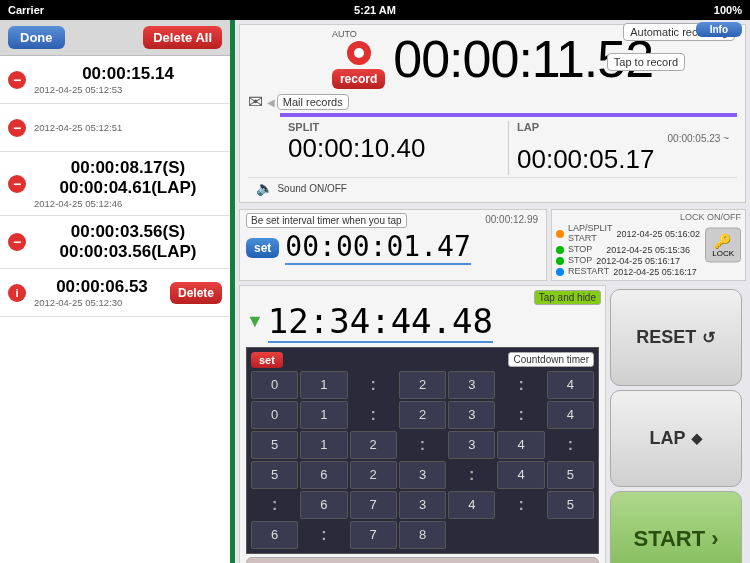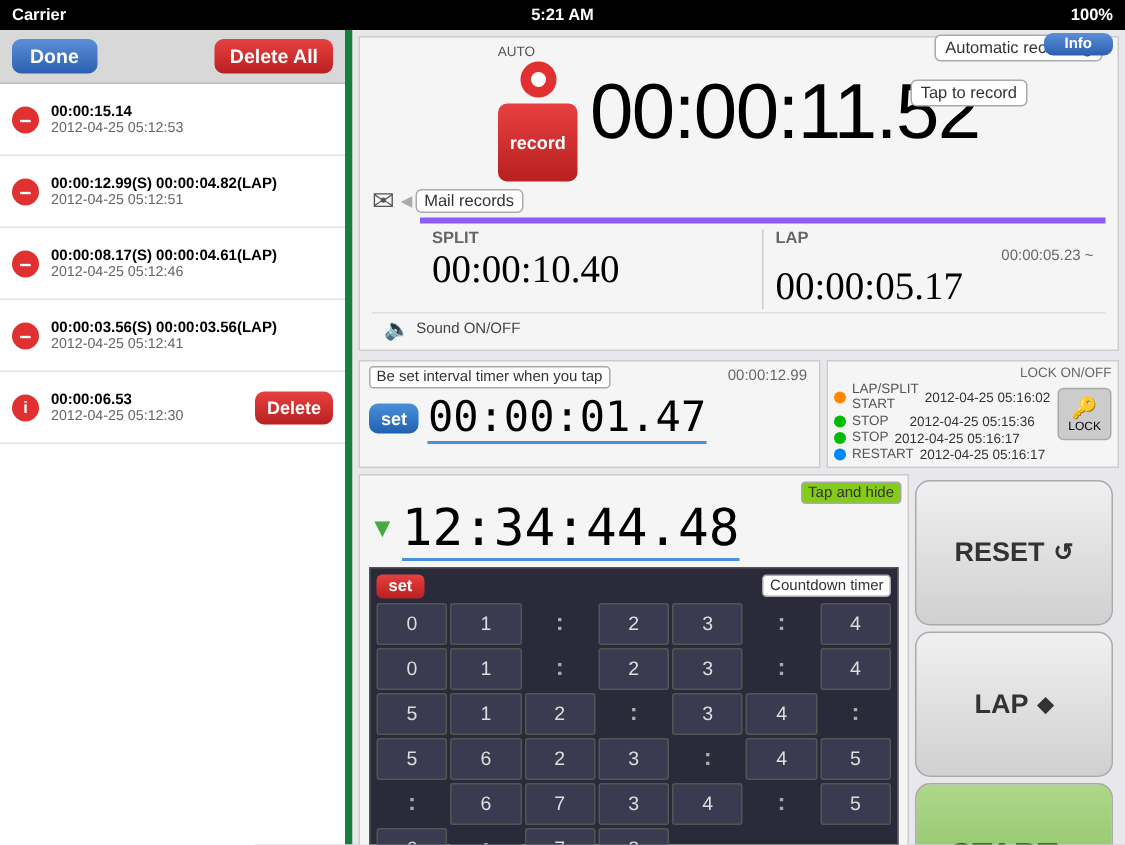"00:00:15.14" .record-item .record-main { font-size: 10px -> 17px; text-align: none -> center }
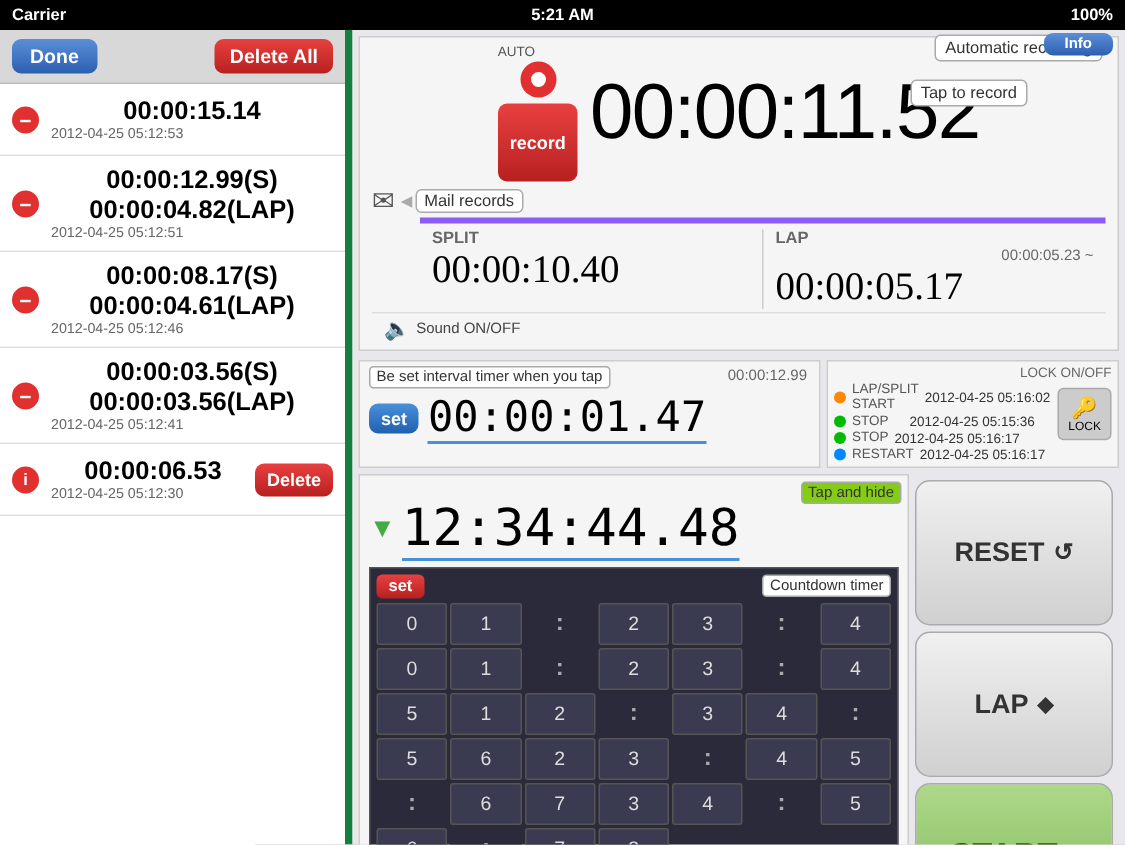"record" .record-btn { padding: 19px 8px -> 3px 8px }
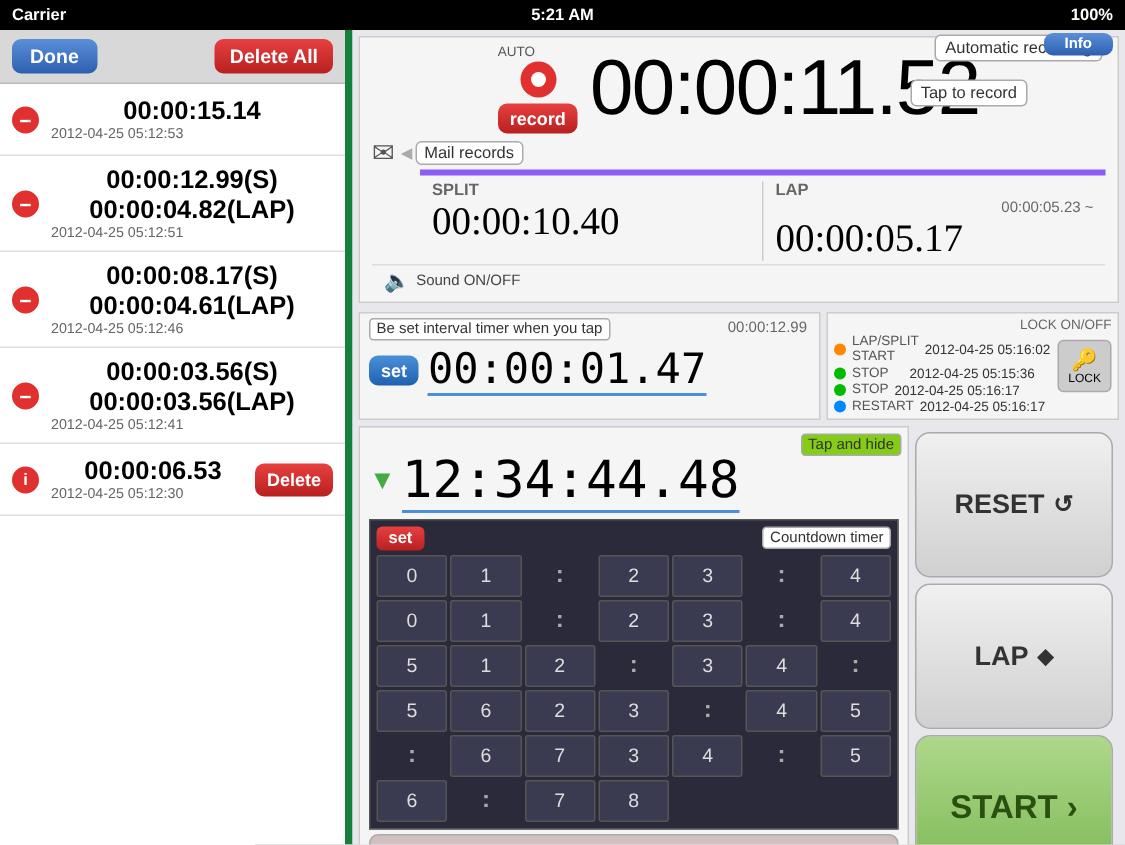"00:00:12.99(S) 00:00:04.82(LAP)" div.record-main { html: <div>00:00:12.99(S) 00:00:04.82(LAP)</div> -> none }
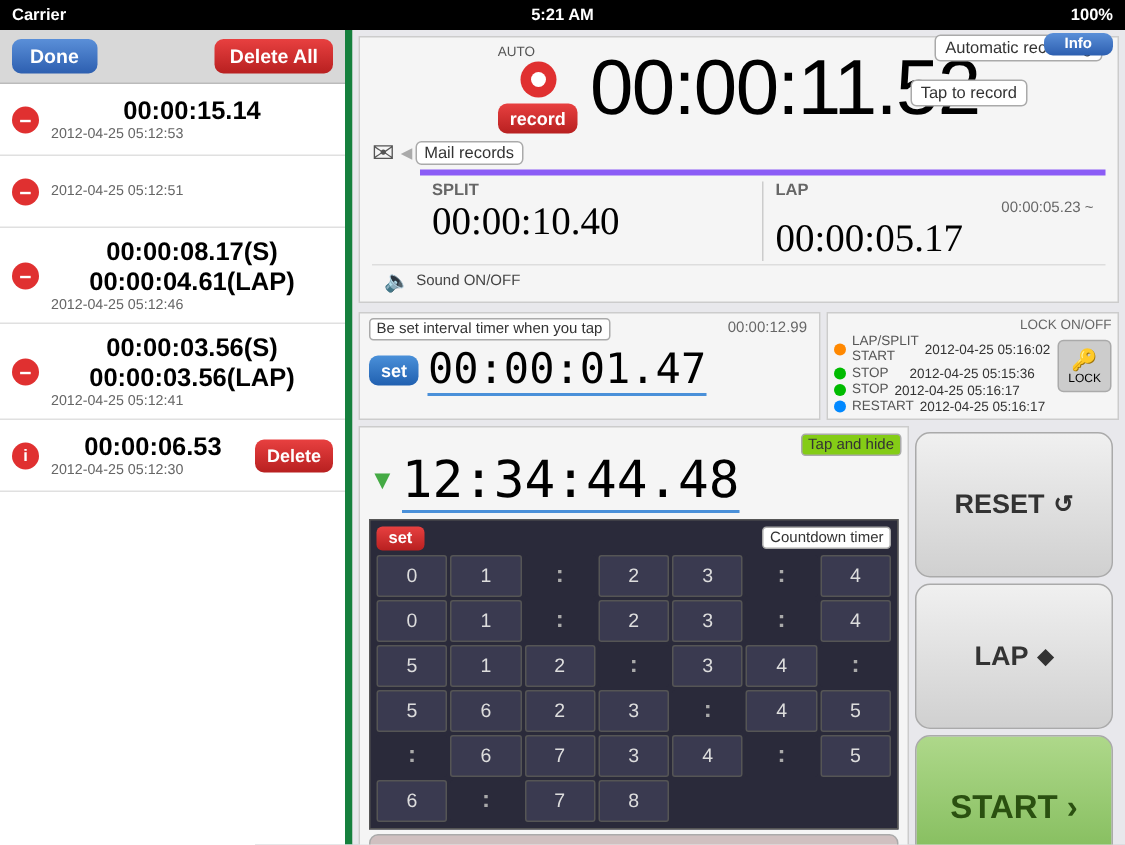"00:00:10.40" .split-time, .lap-time { font-family: Liberation Serif, serif -> Liberation Sans, sans-serif }
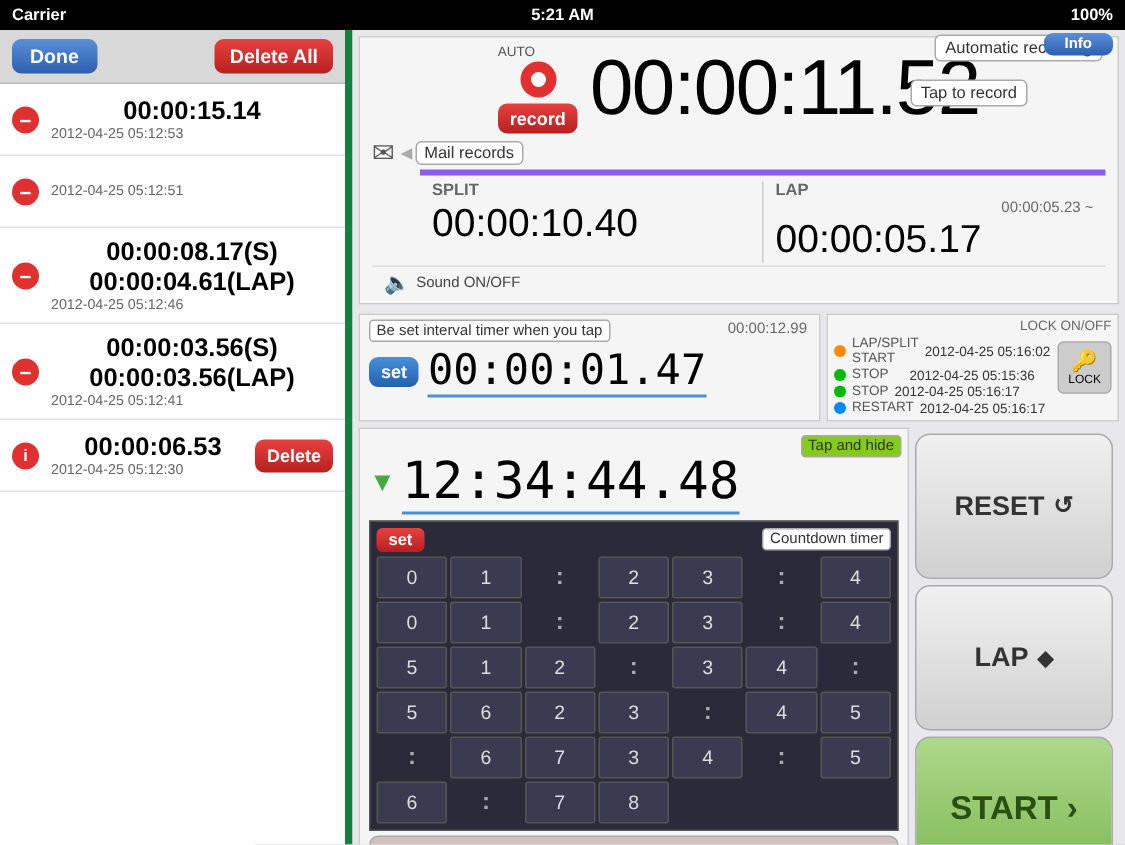"2012-04-25 05:12:41" div.record-date { html: <div>2012-04-25 05:12:41</div> -> none }
